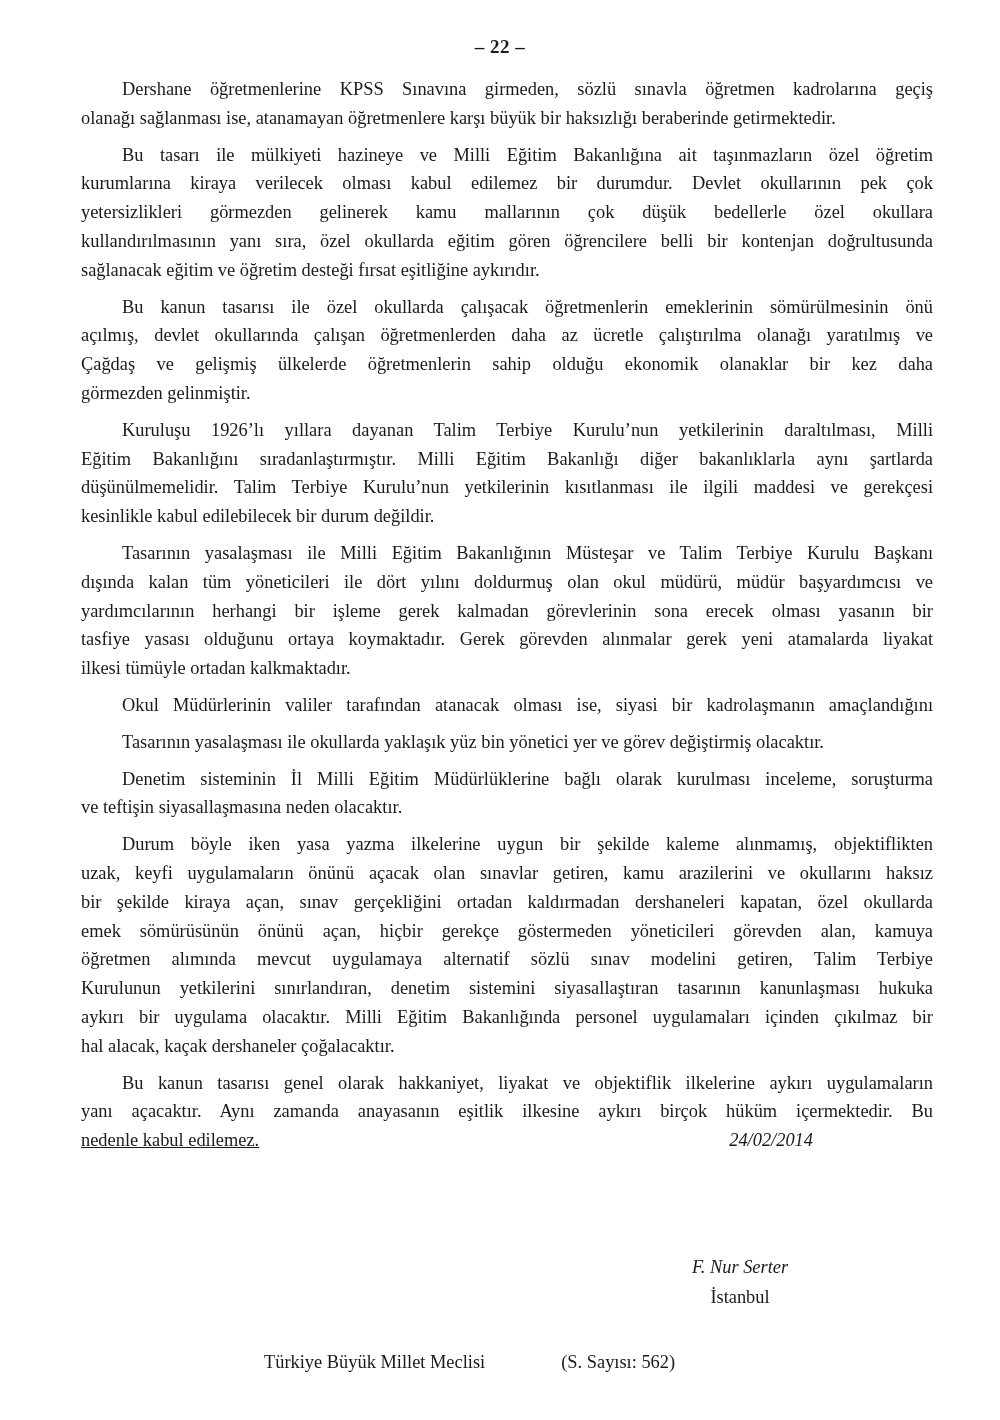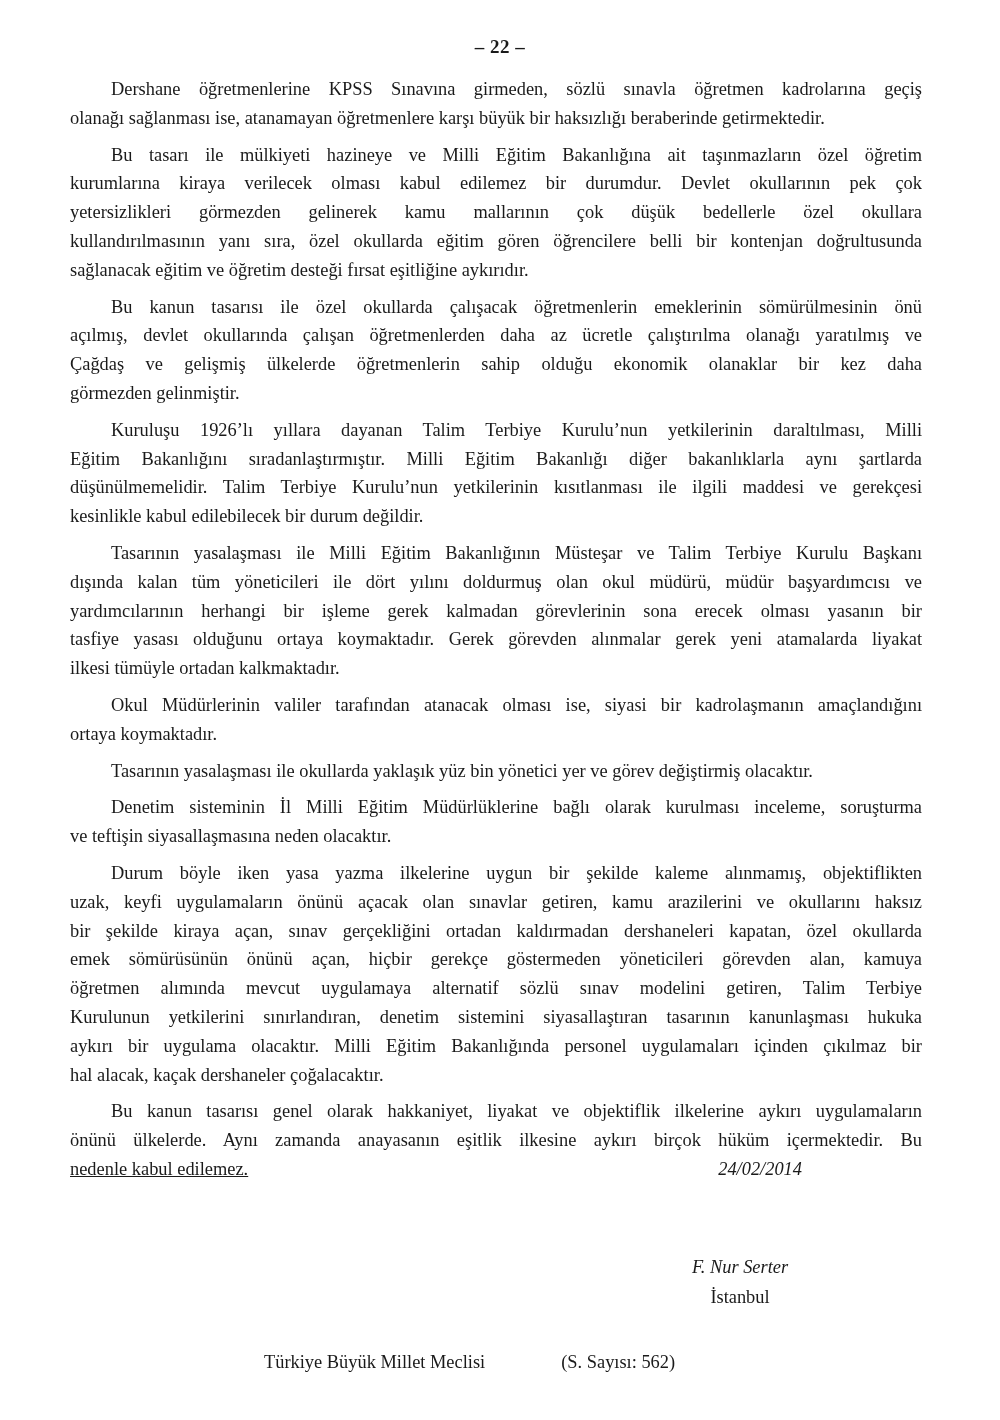"Dershane öğretmenlerine KPSS Sınavına" .body { left: 70px -> 81px }
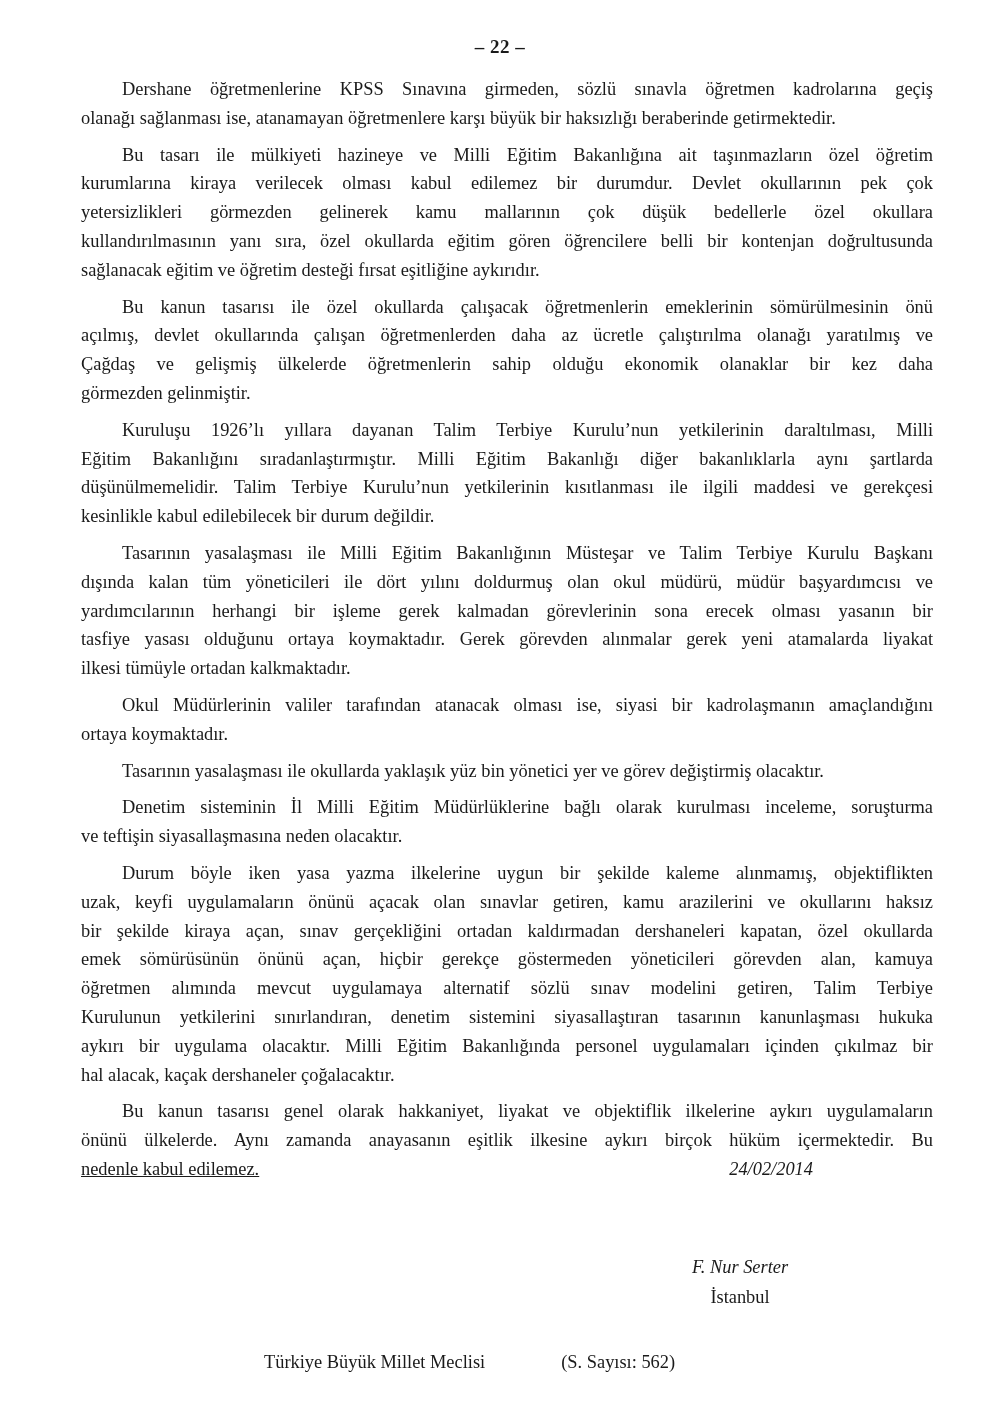"ortaya koymaktadır." span.line { html: <span>ortaya koymaktadır.</span> -> none }
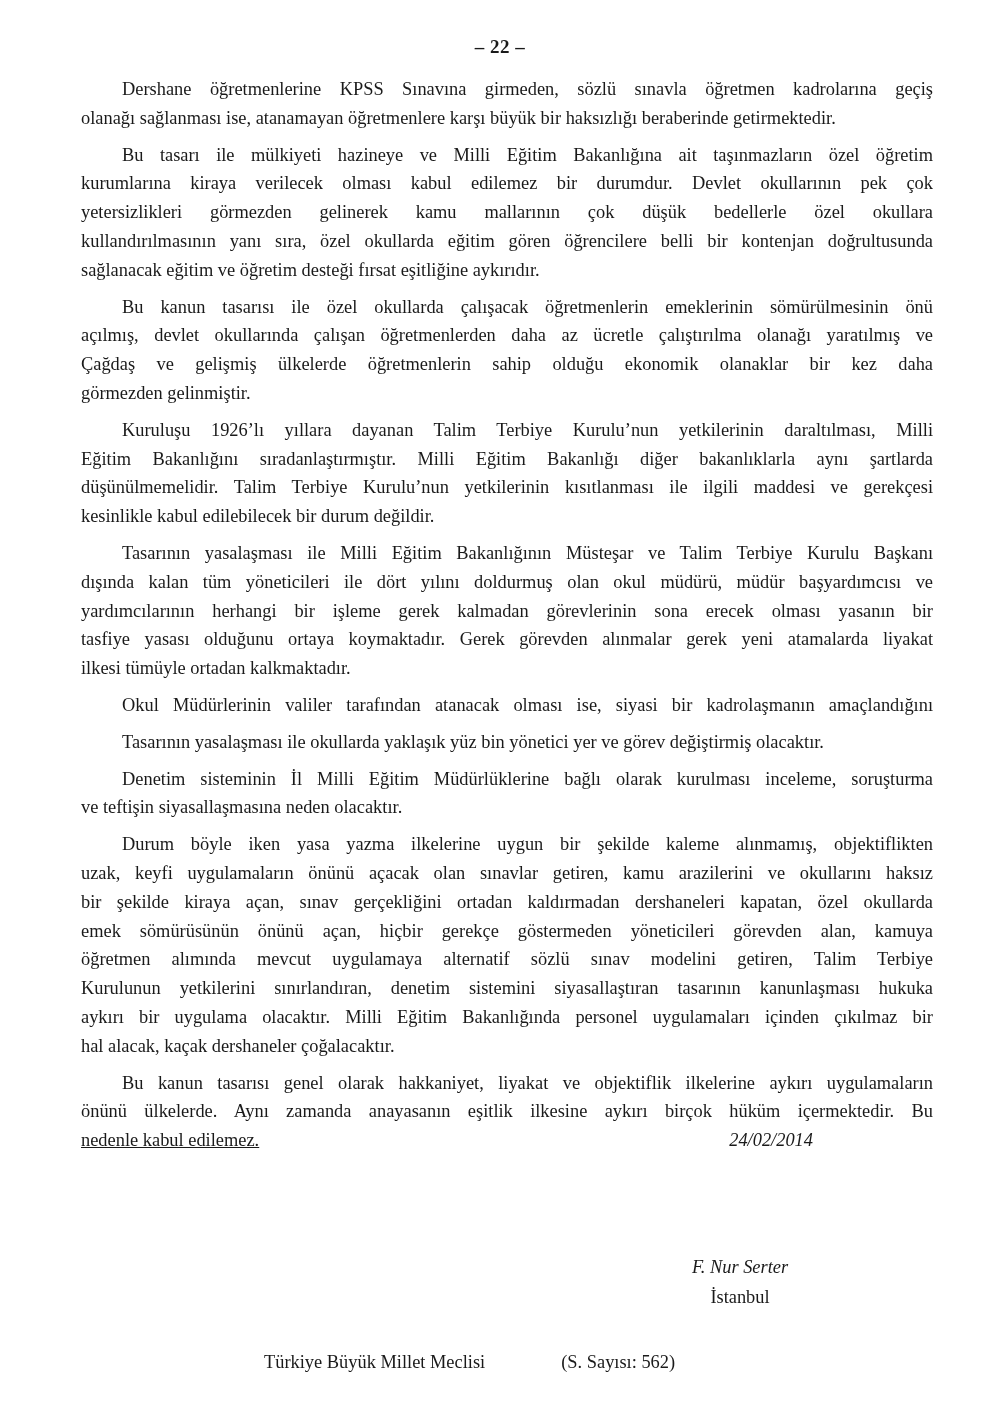"önünü ülkelerde. Aynı zamanda anayasanın" span.line { text: önünü ülkelerde -> yanı açacaktır }
